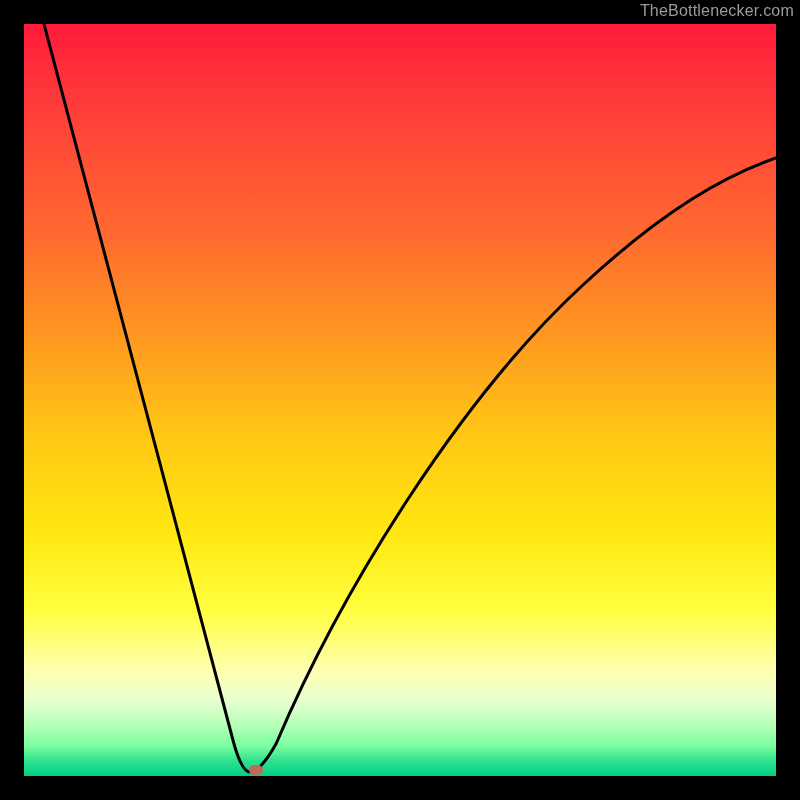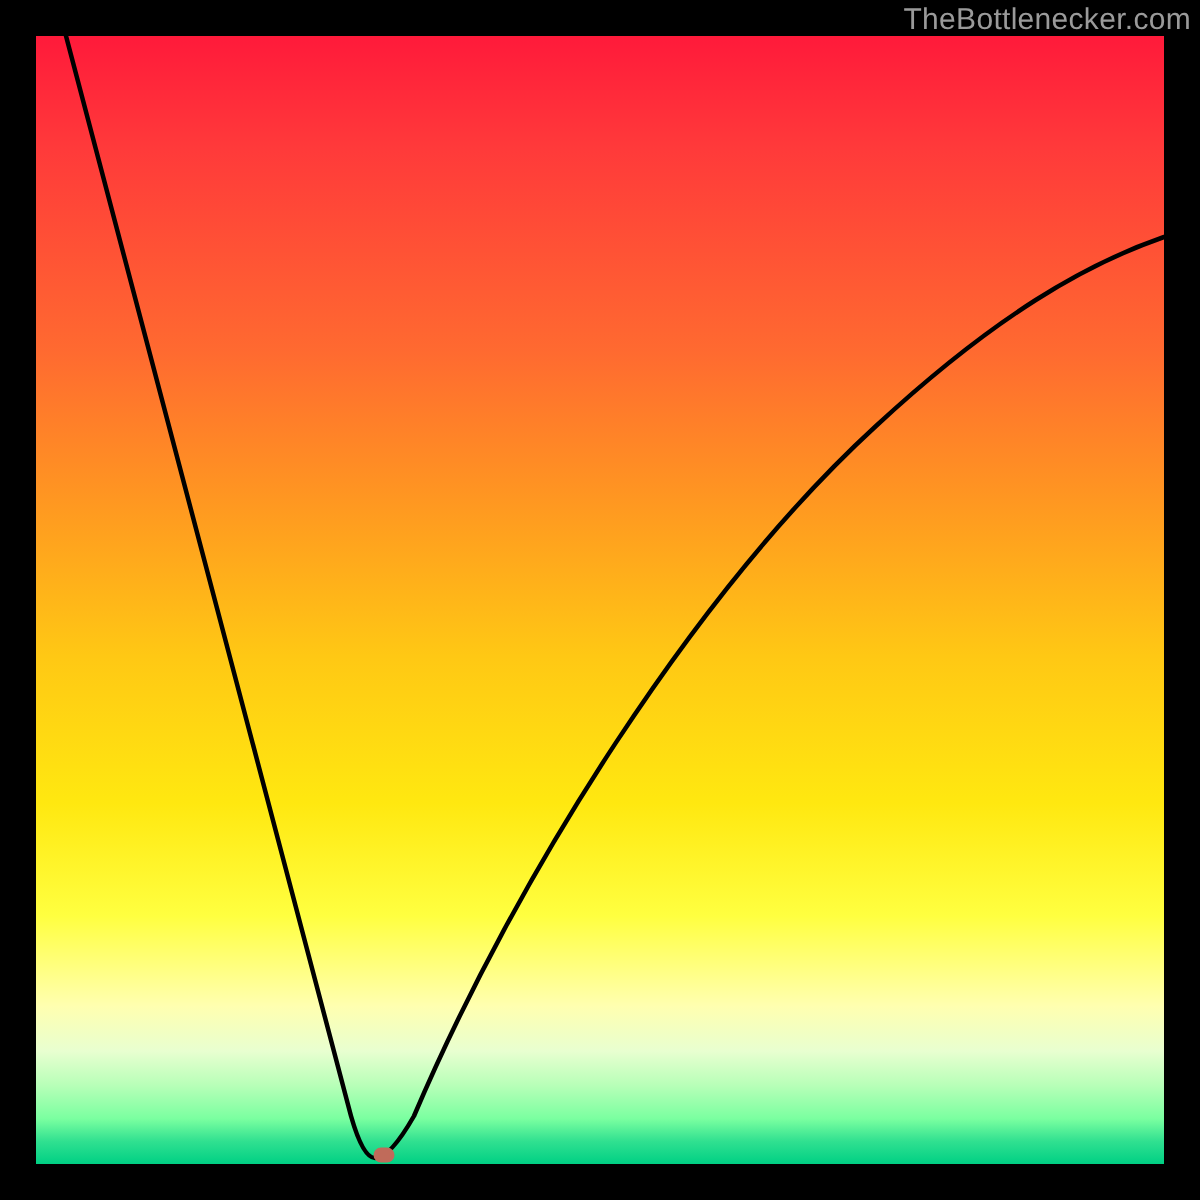"TheBottlenecker.com" .watermark { font-size: 20px -> 16px }
